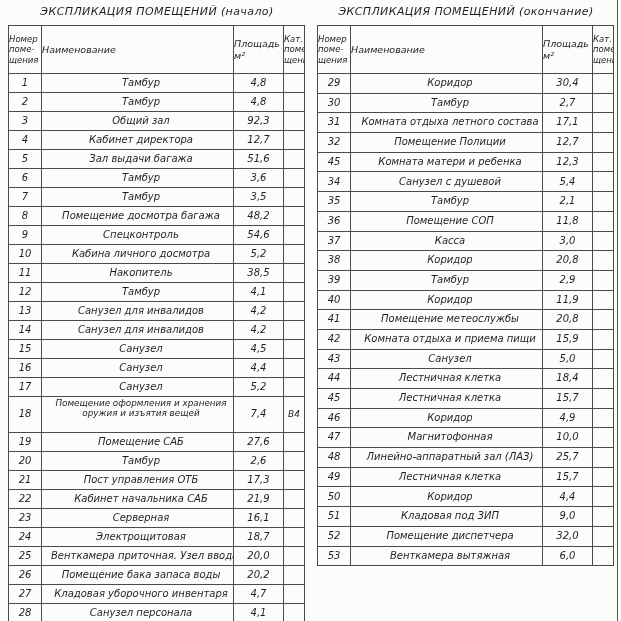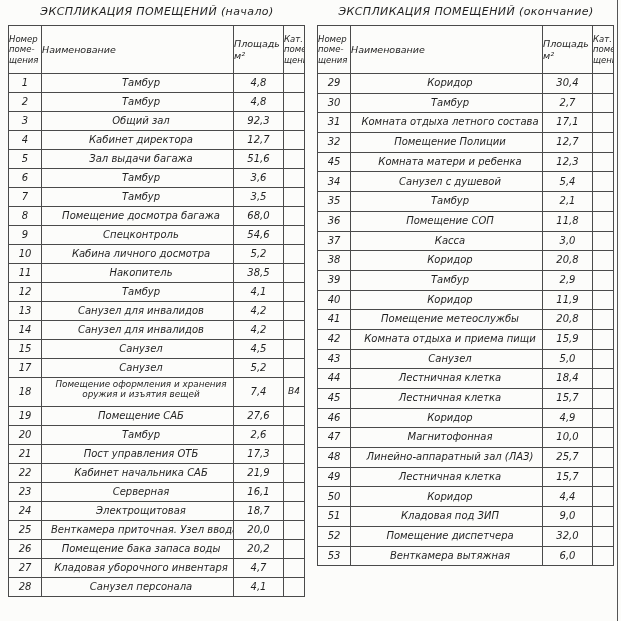"68,0" td.col-area { text: 68,0 -> 48,2 }
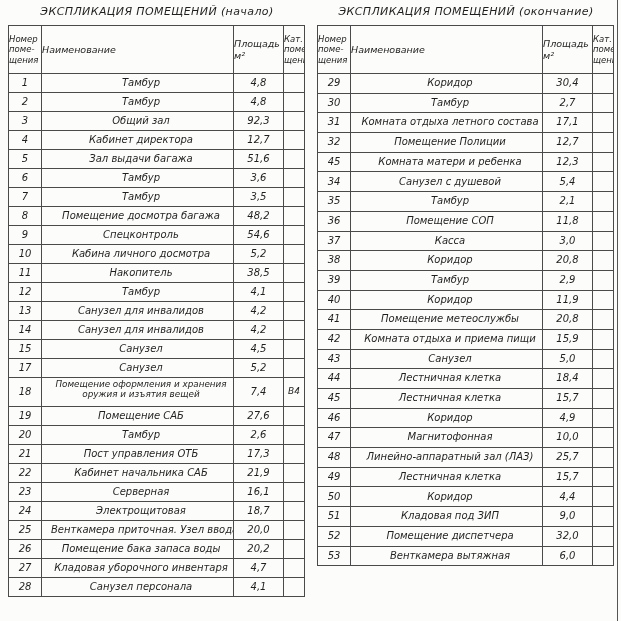"16" tr { html: none -> <tr> <td>16</td> <td>Санузел</td> <td>4,4</td> <td></td> </tr> }
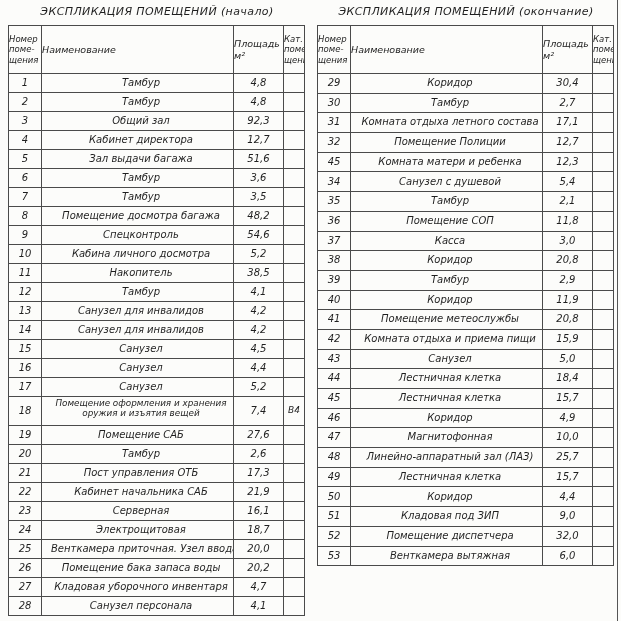"Помещение оформления и хранения оружия" td.col-name.two-line { padding-bottom: 7px -> 14px }
